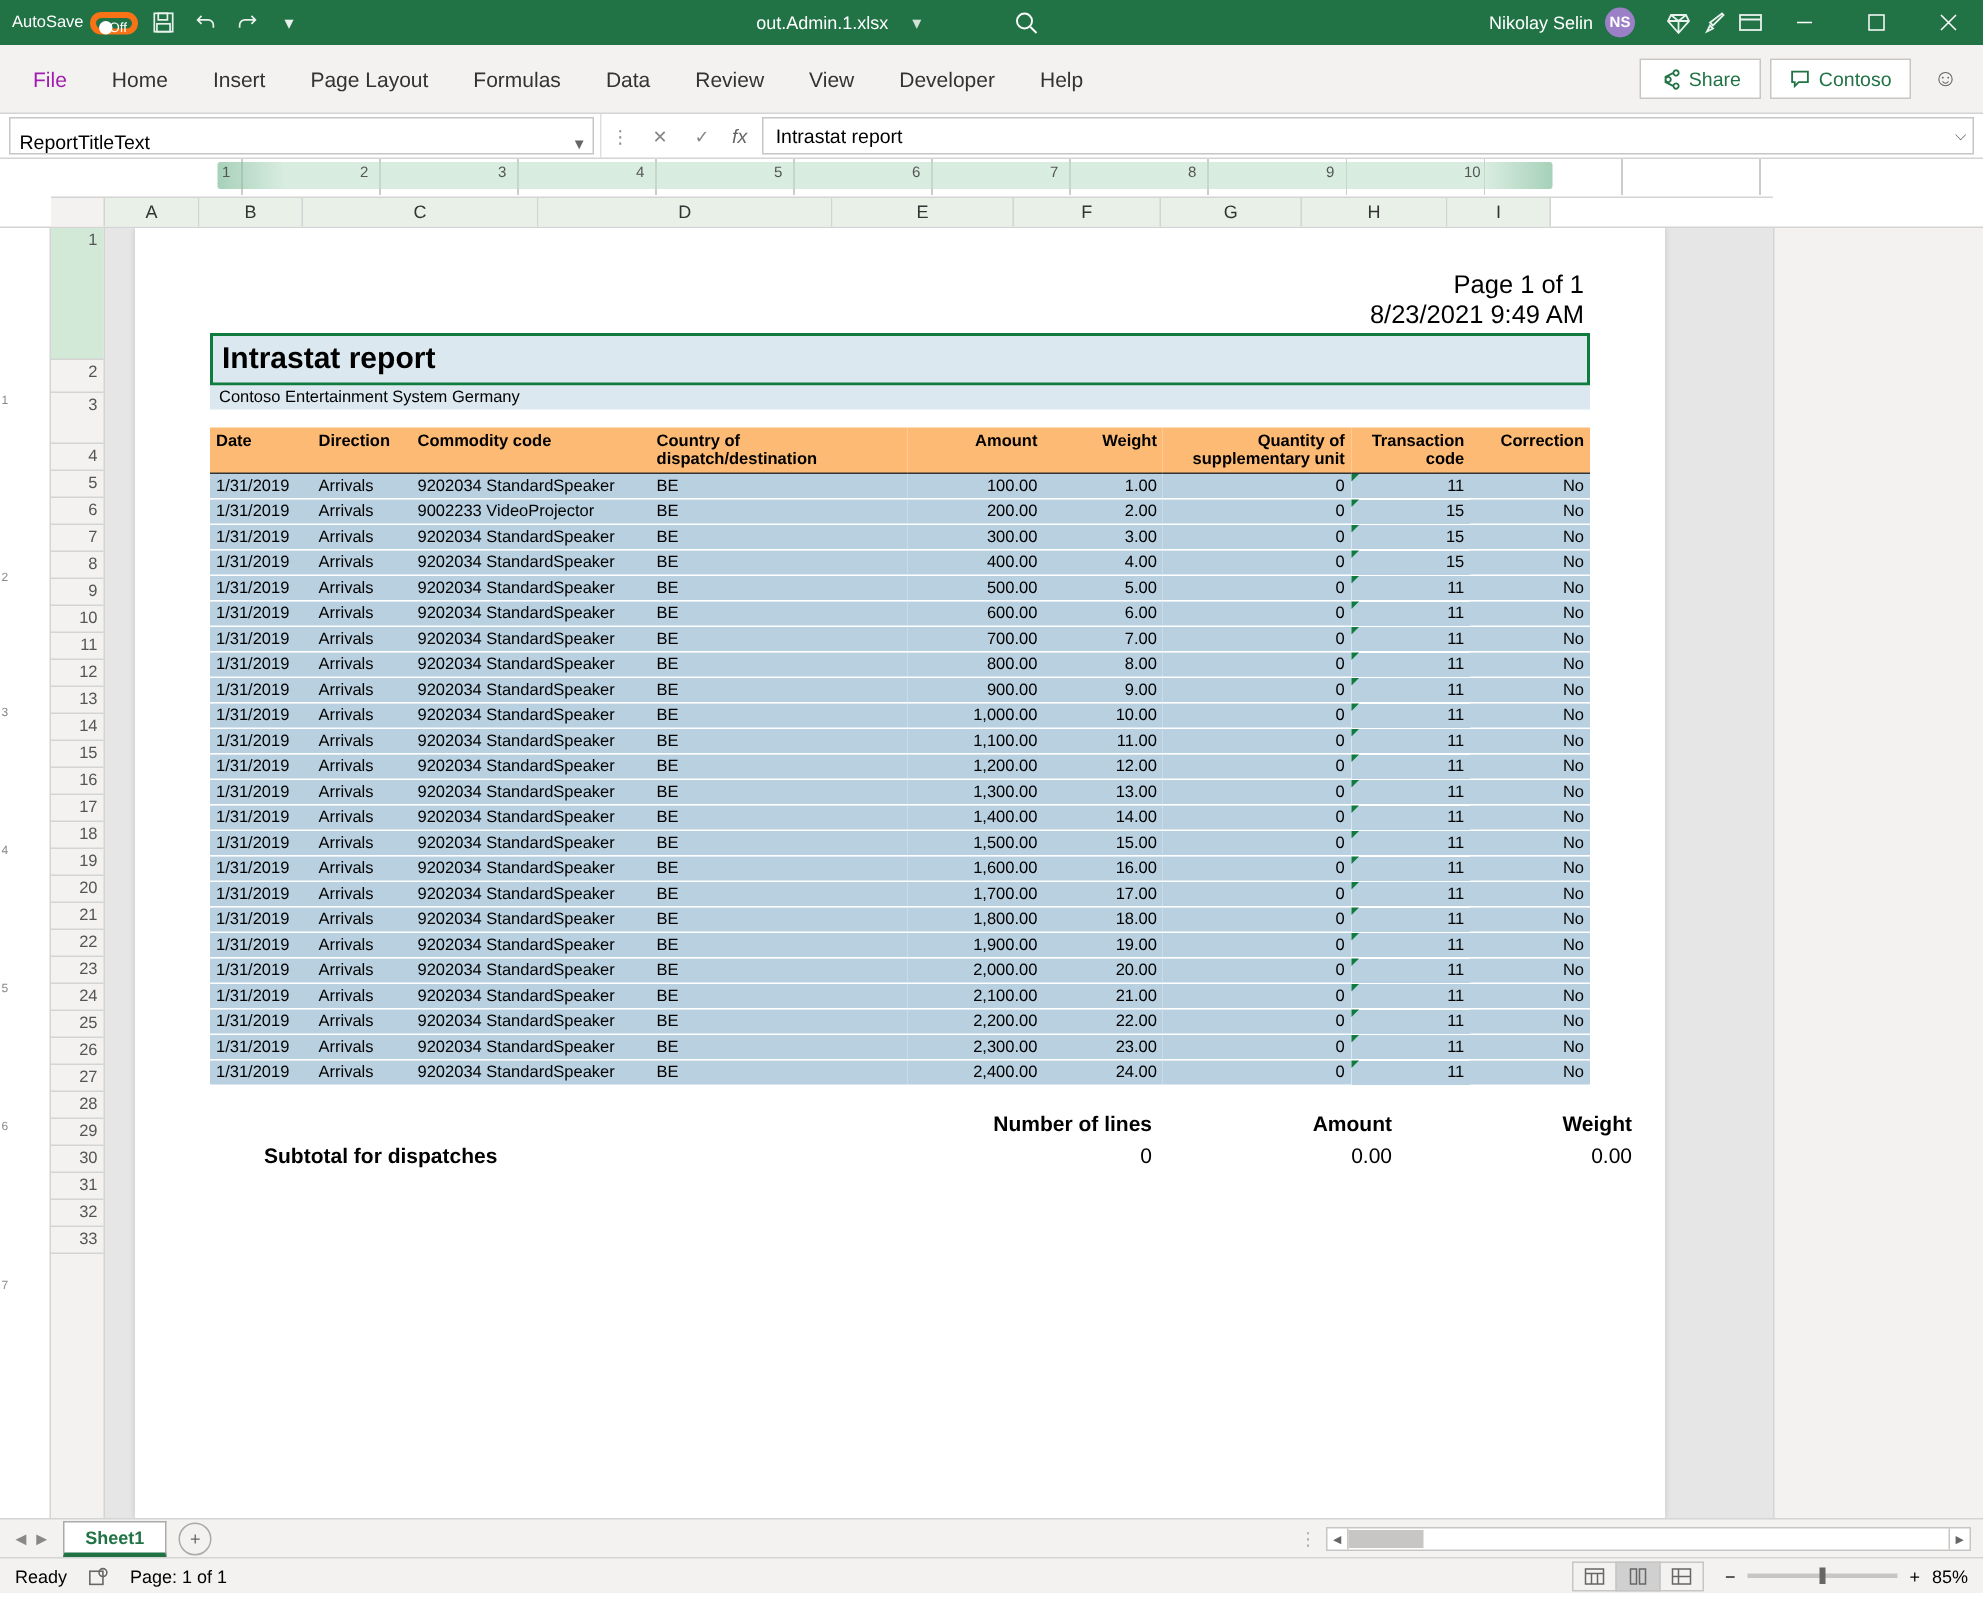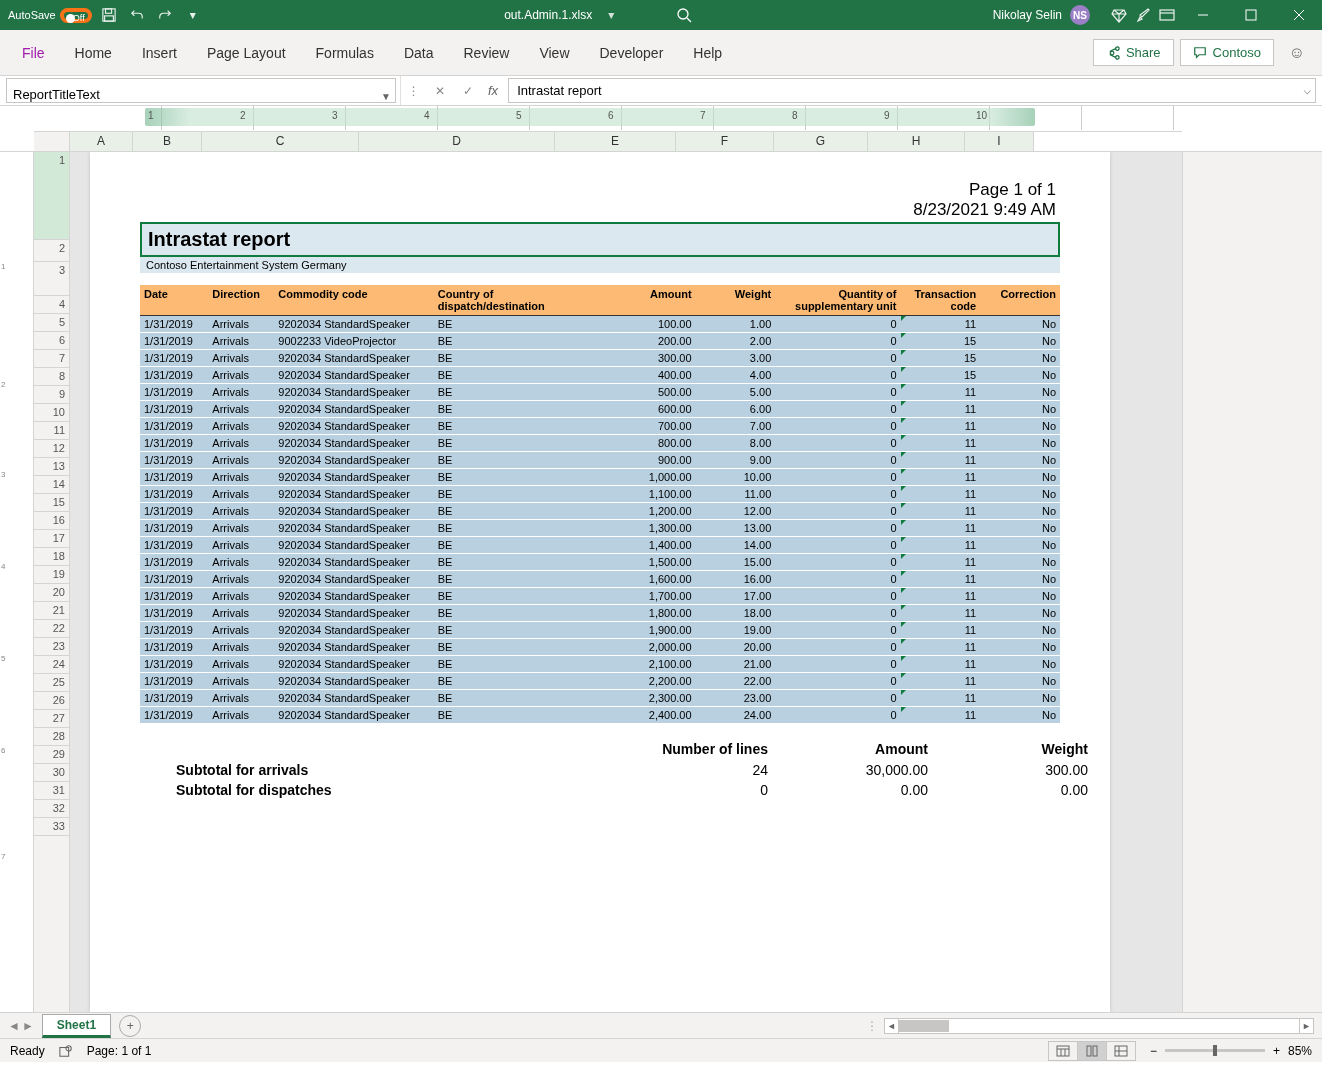"Subtotal for arrivals" tr { html: <tr> <td>Subtotal for arrivals</td> <td>24</td> <td>30,000.00</td> <td>300.00</td> </tr> -> none }
